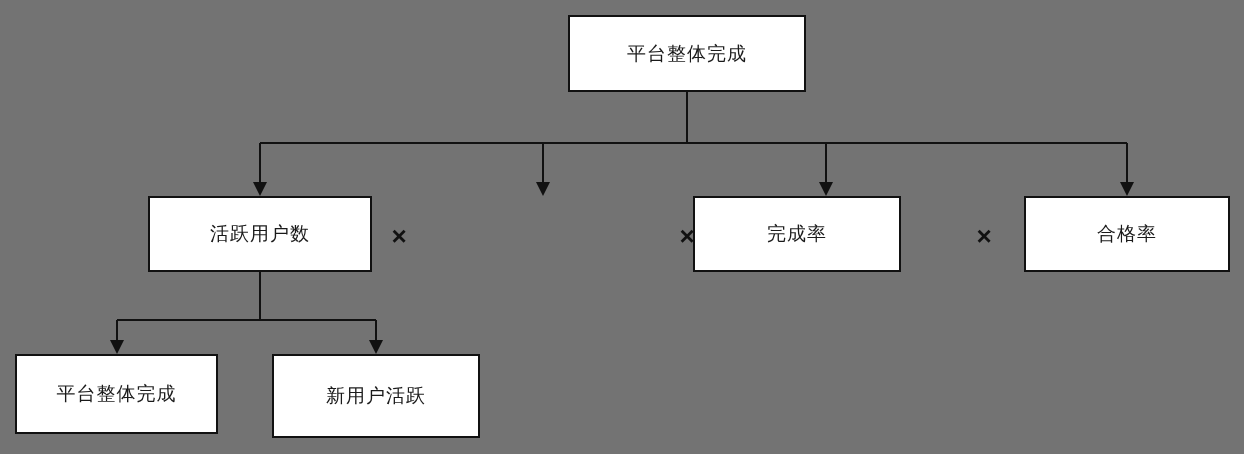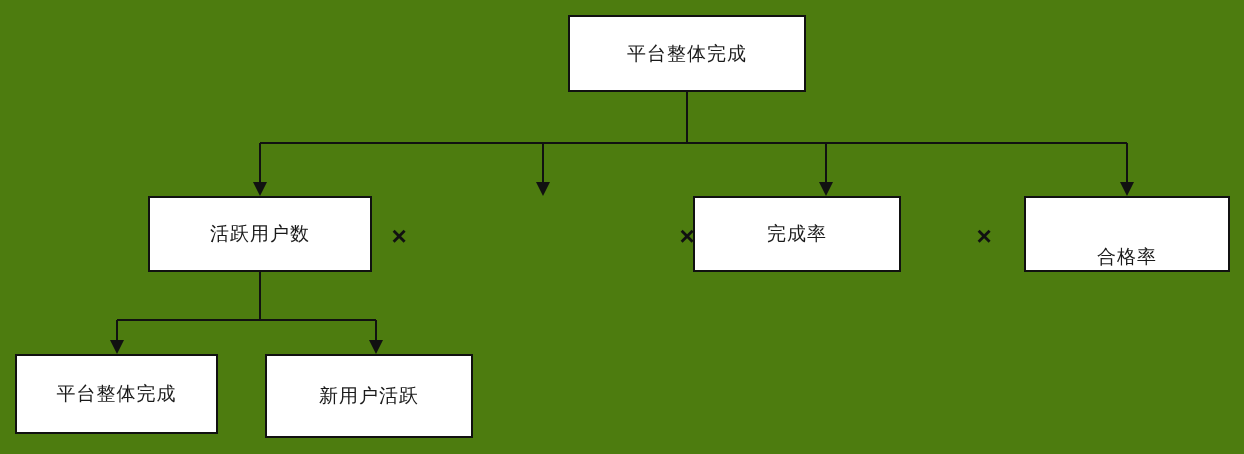"平台整体完成" .canvas { background: #4d7c0f -> #737373 }
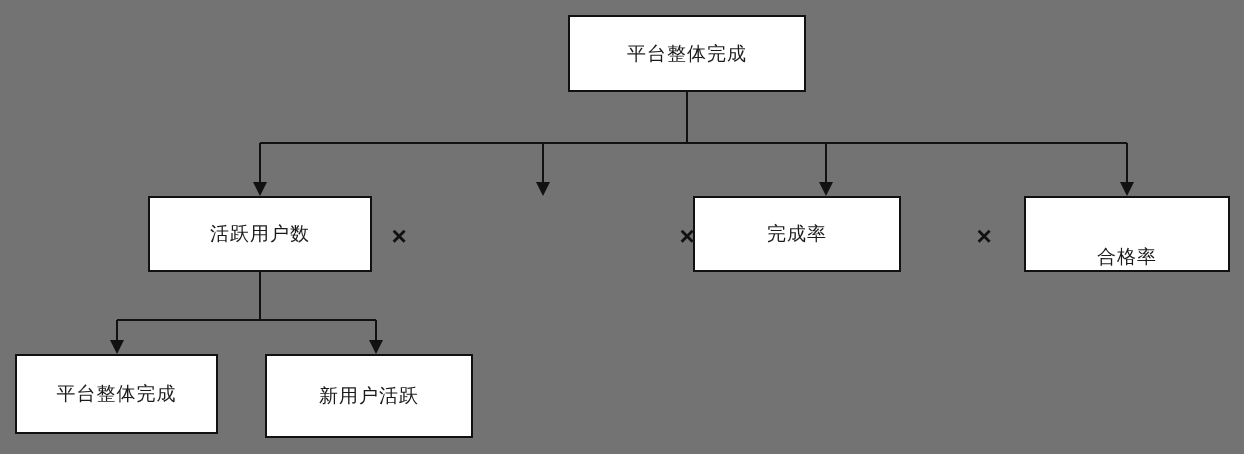"合格率" .node-qualified { align-items: flex-end -> none }
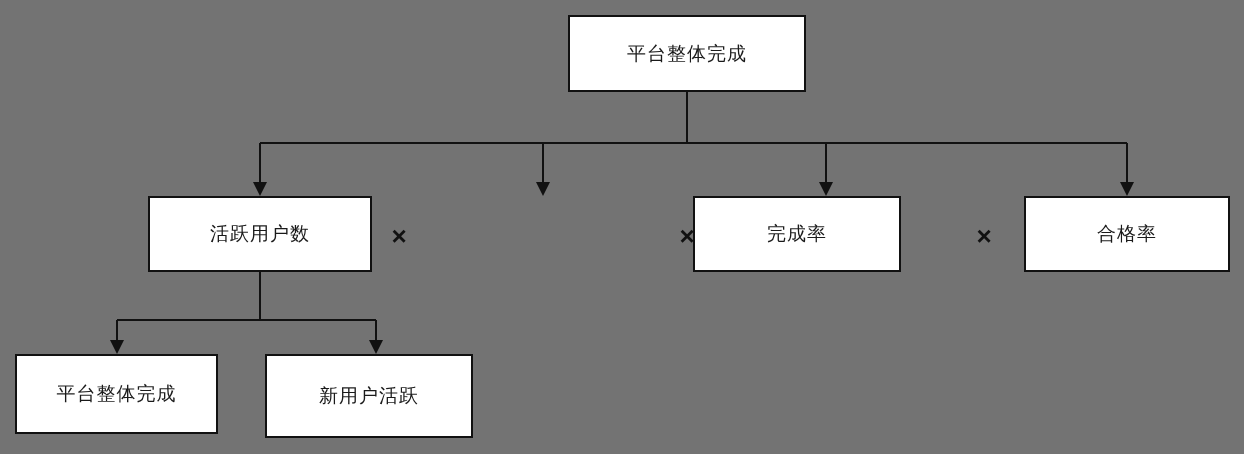"新用户活跃" .node-new-users { left: 265px -> 272px }
